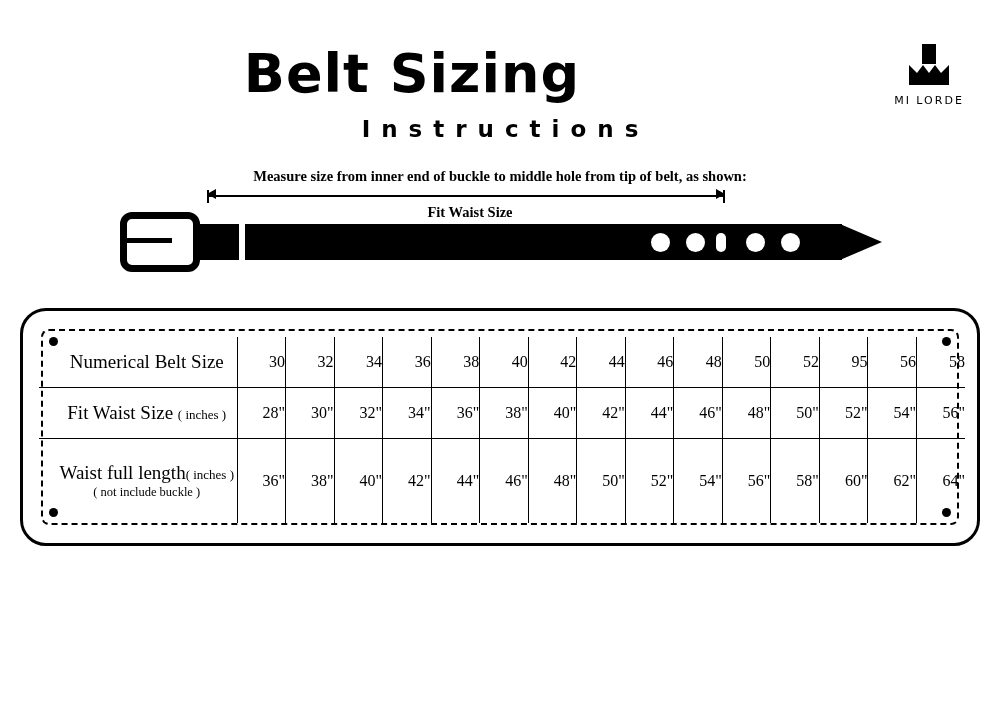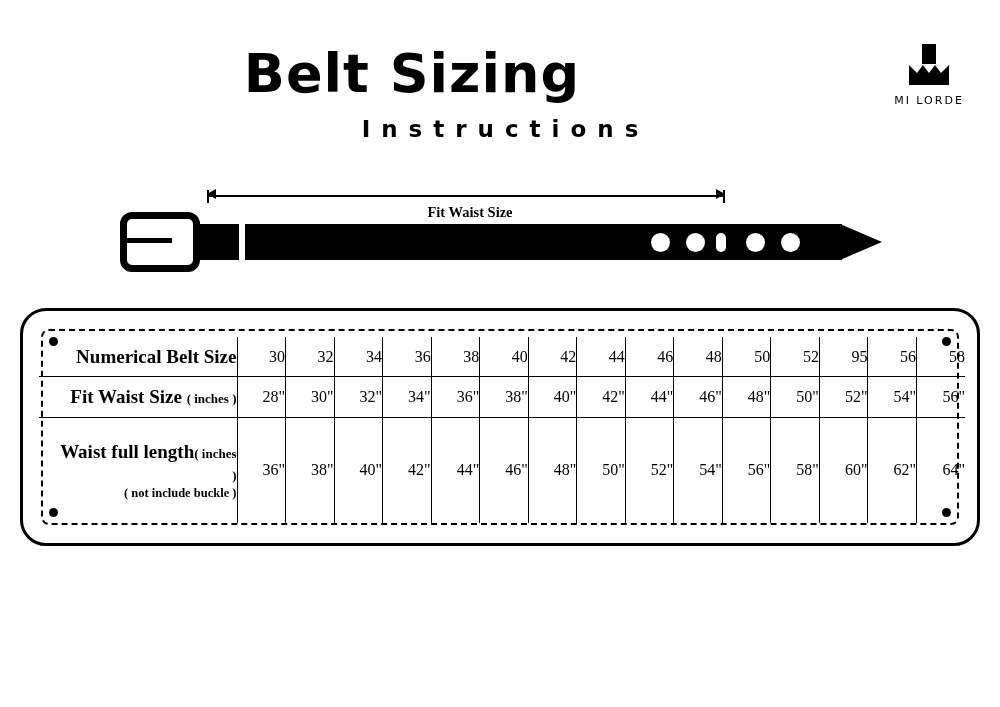"Measure size from inner end" div.measure-caption { html: none -> <div>Measure size from inner end of buckle to middle hole from tip of belt, as shown:</div> }
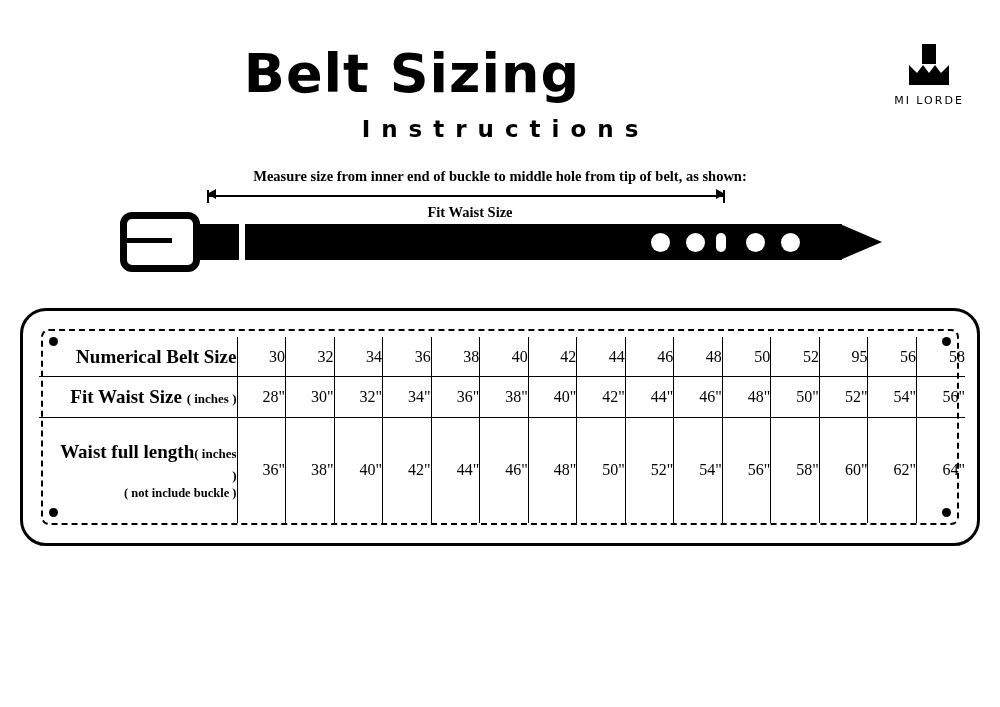"Numerical Belt Size" table.size-table td.row-head { font-weight: bold -> none; text-align: right -> center }
